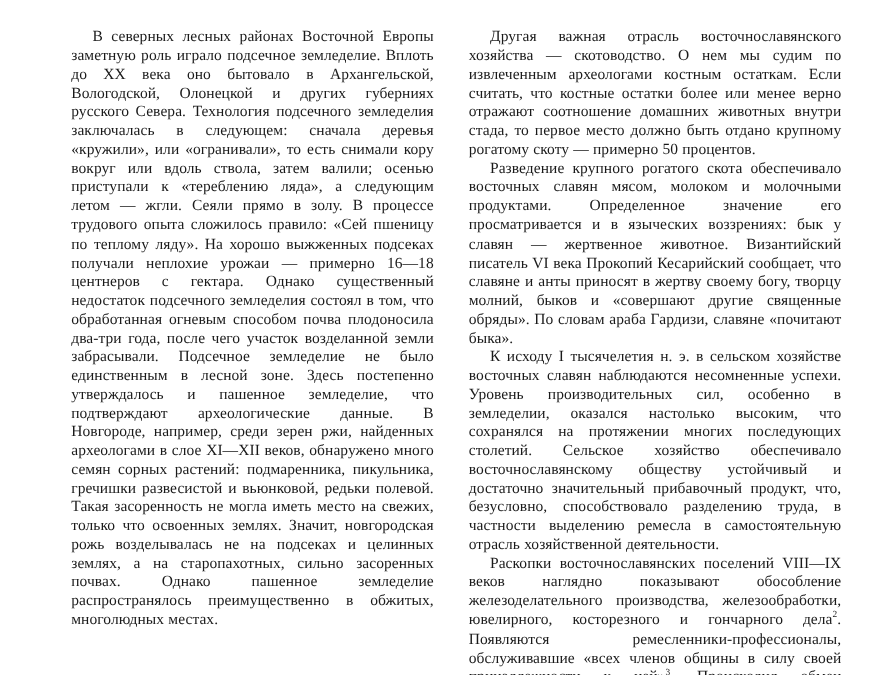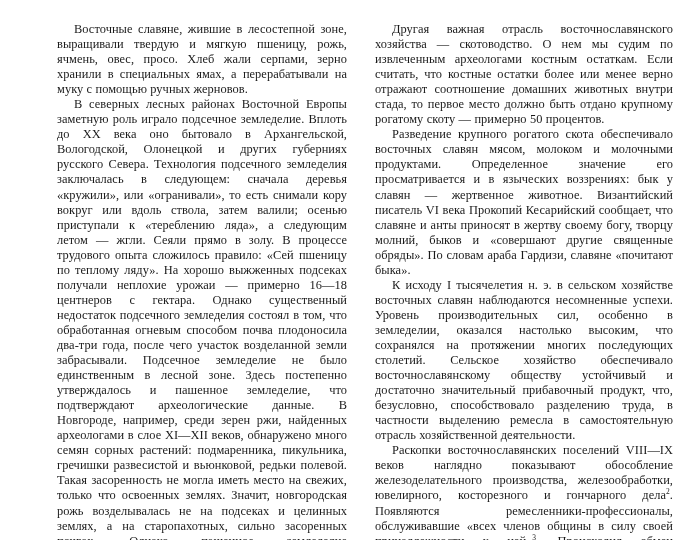"Восточные славяне, жившие в лесостепной" p.para { html: <p>Восточные славяне, жившие в лесостепной зоне, выращивали твердую и мягкую пшеницу, рожь, ячмень, овес, просо. Хлеб жали серпами, зерно хранили в специальных ямах, а перерабатывали на муку с помощью ручных жерновов.</p> -> none }
